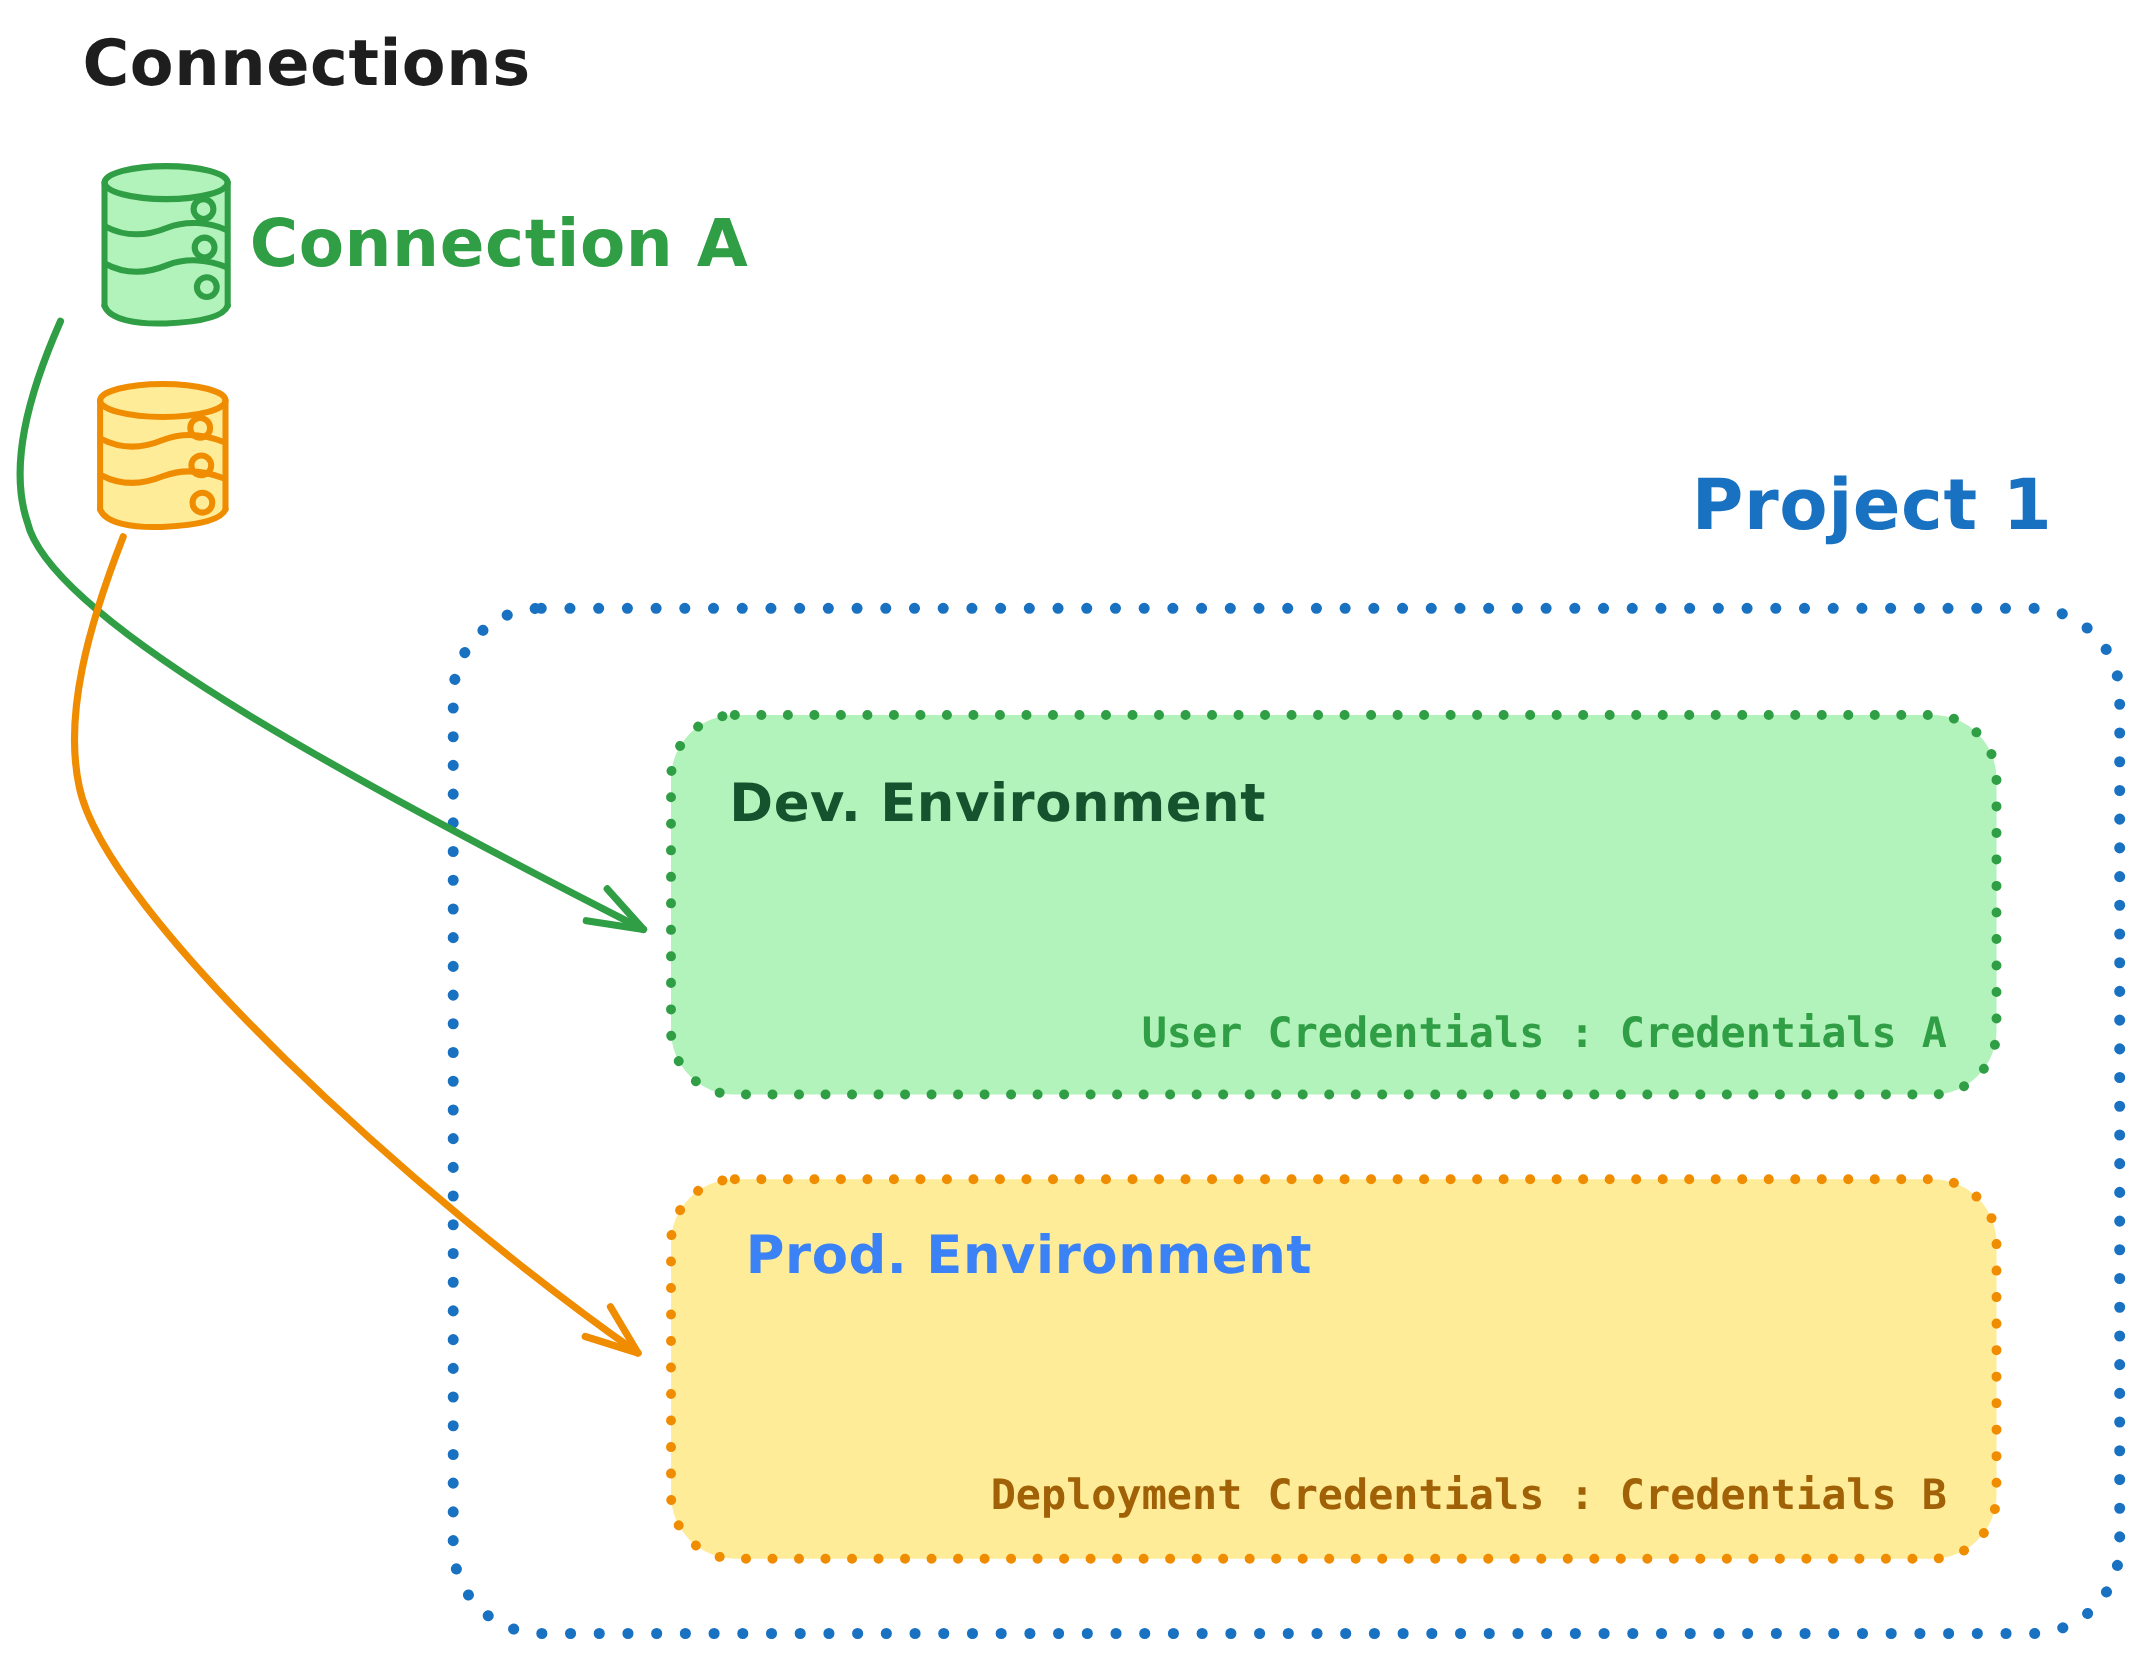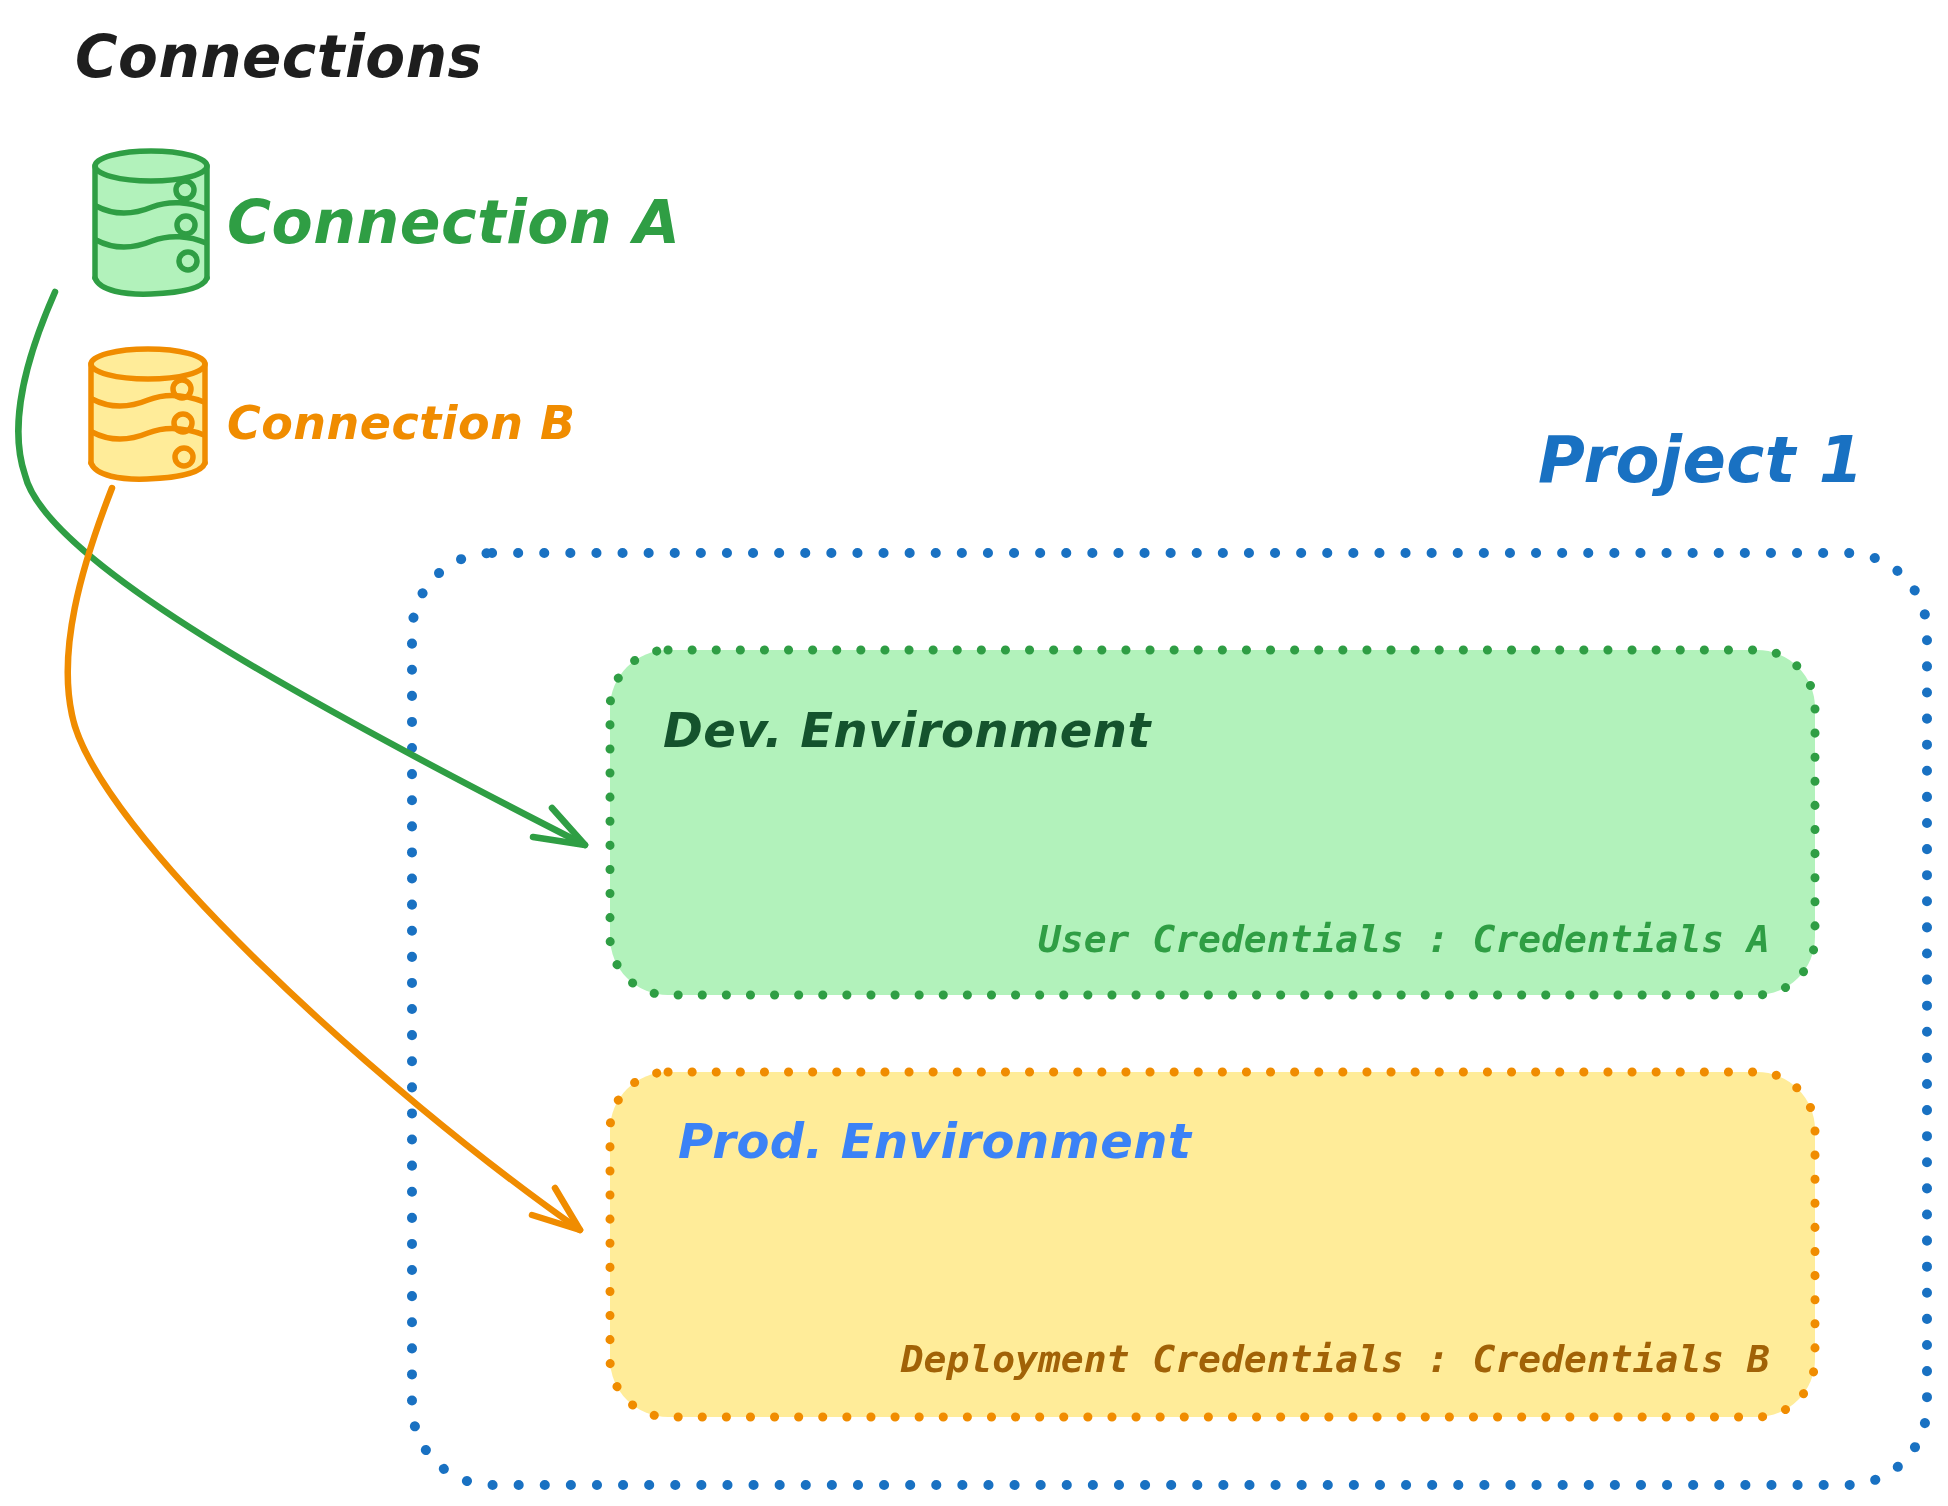"Connections" .canvas { font-style: italic -> none }
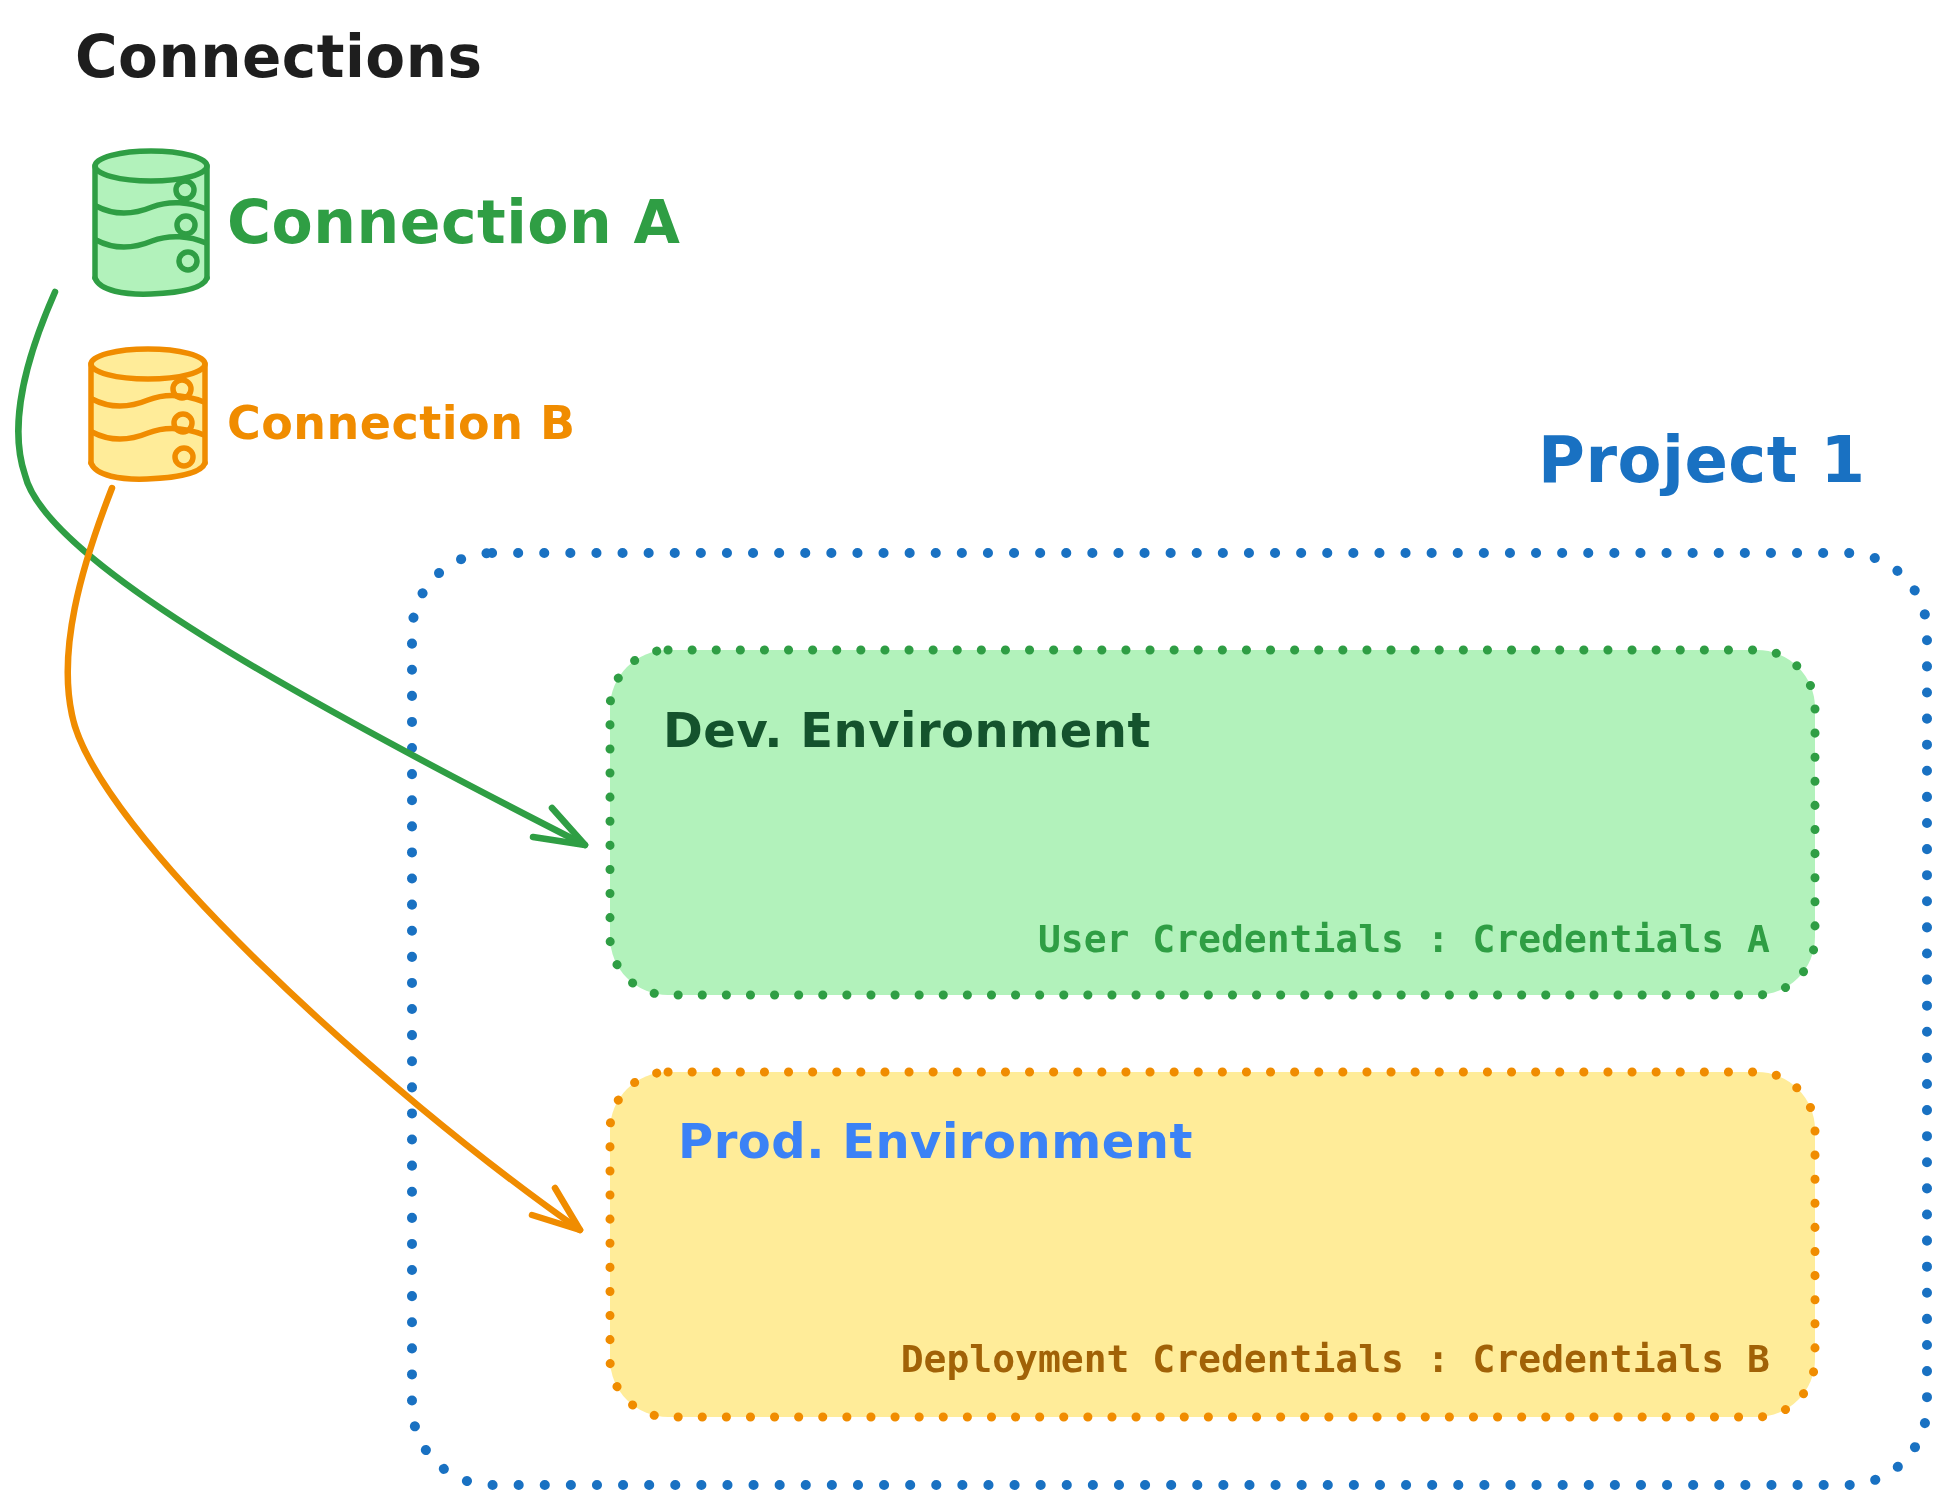"Connection B" div.label { html: <div>Connection B</div> -> none }
